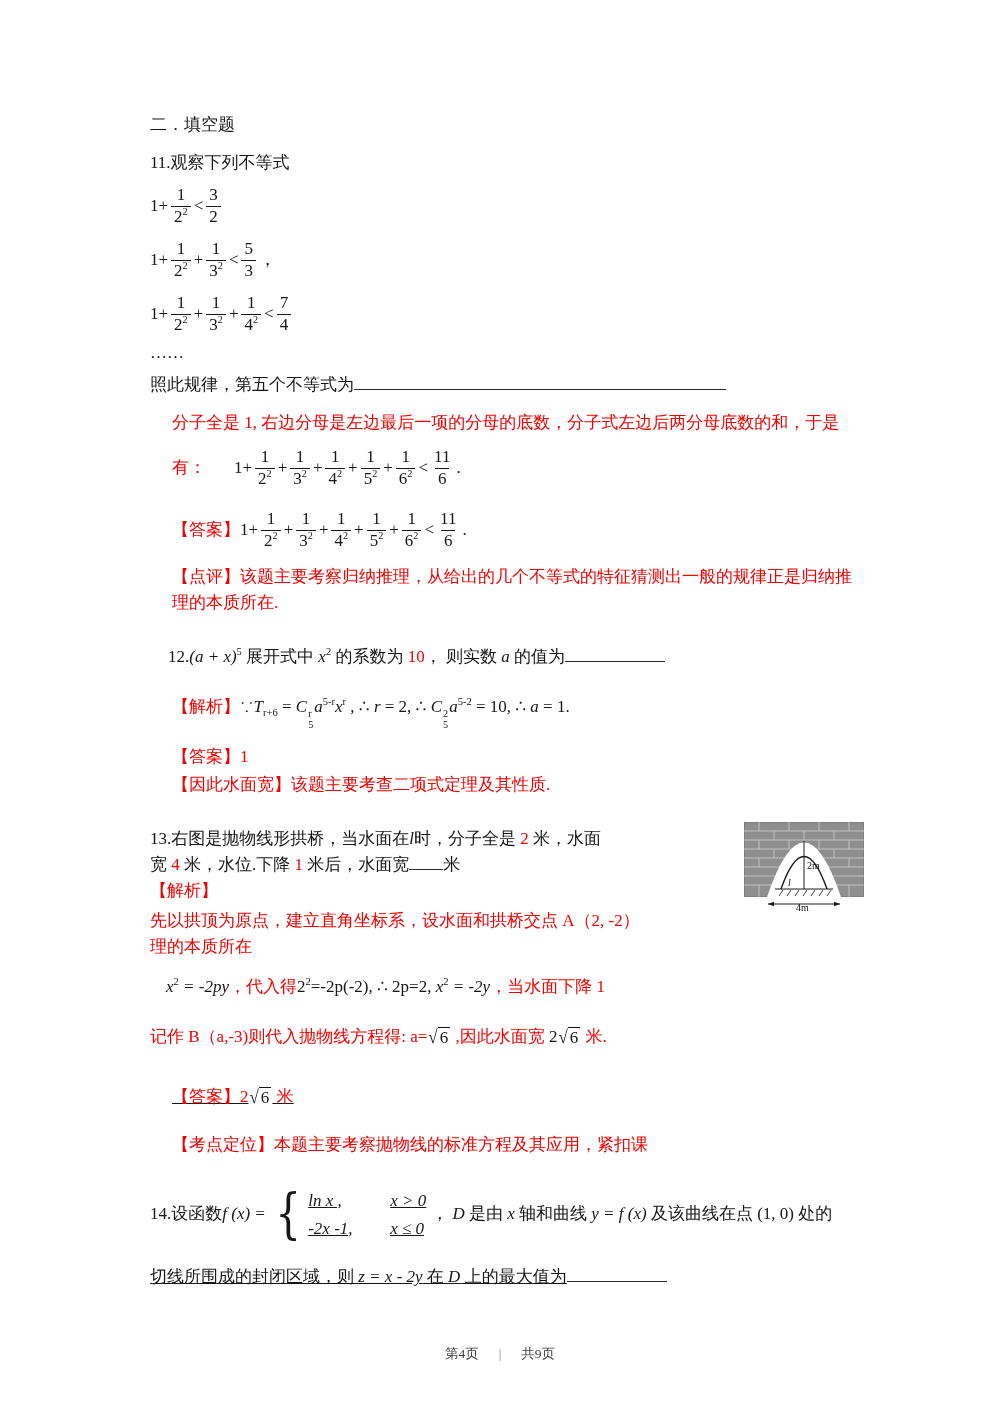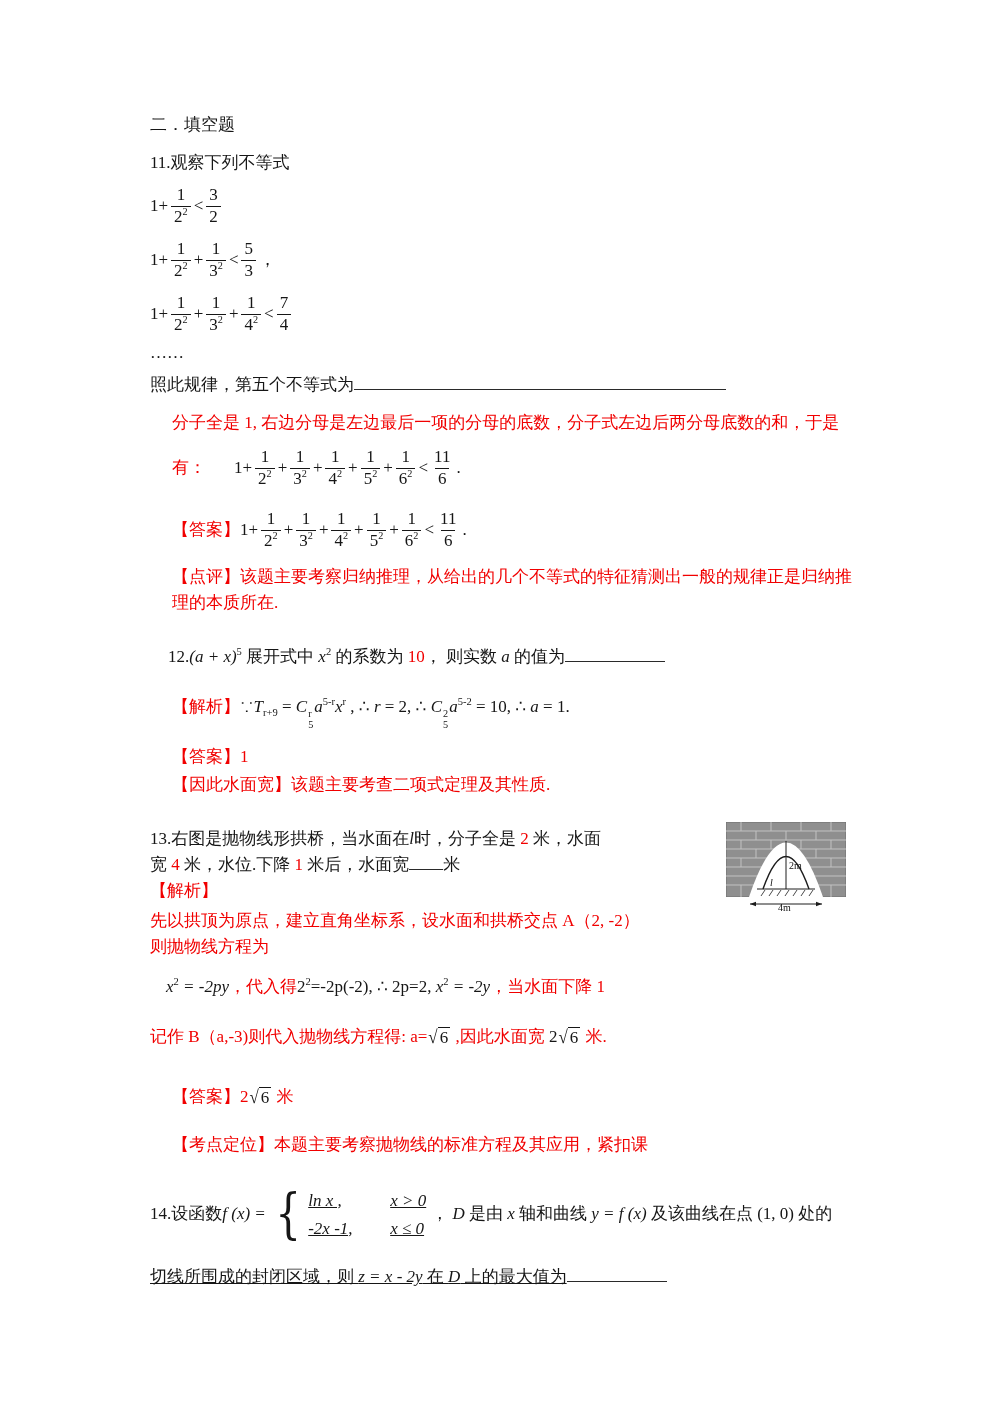"r+9" sub { text: r+9 -> r+6 }
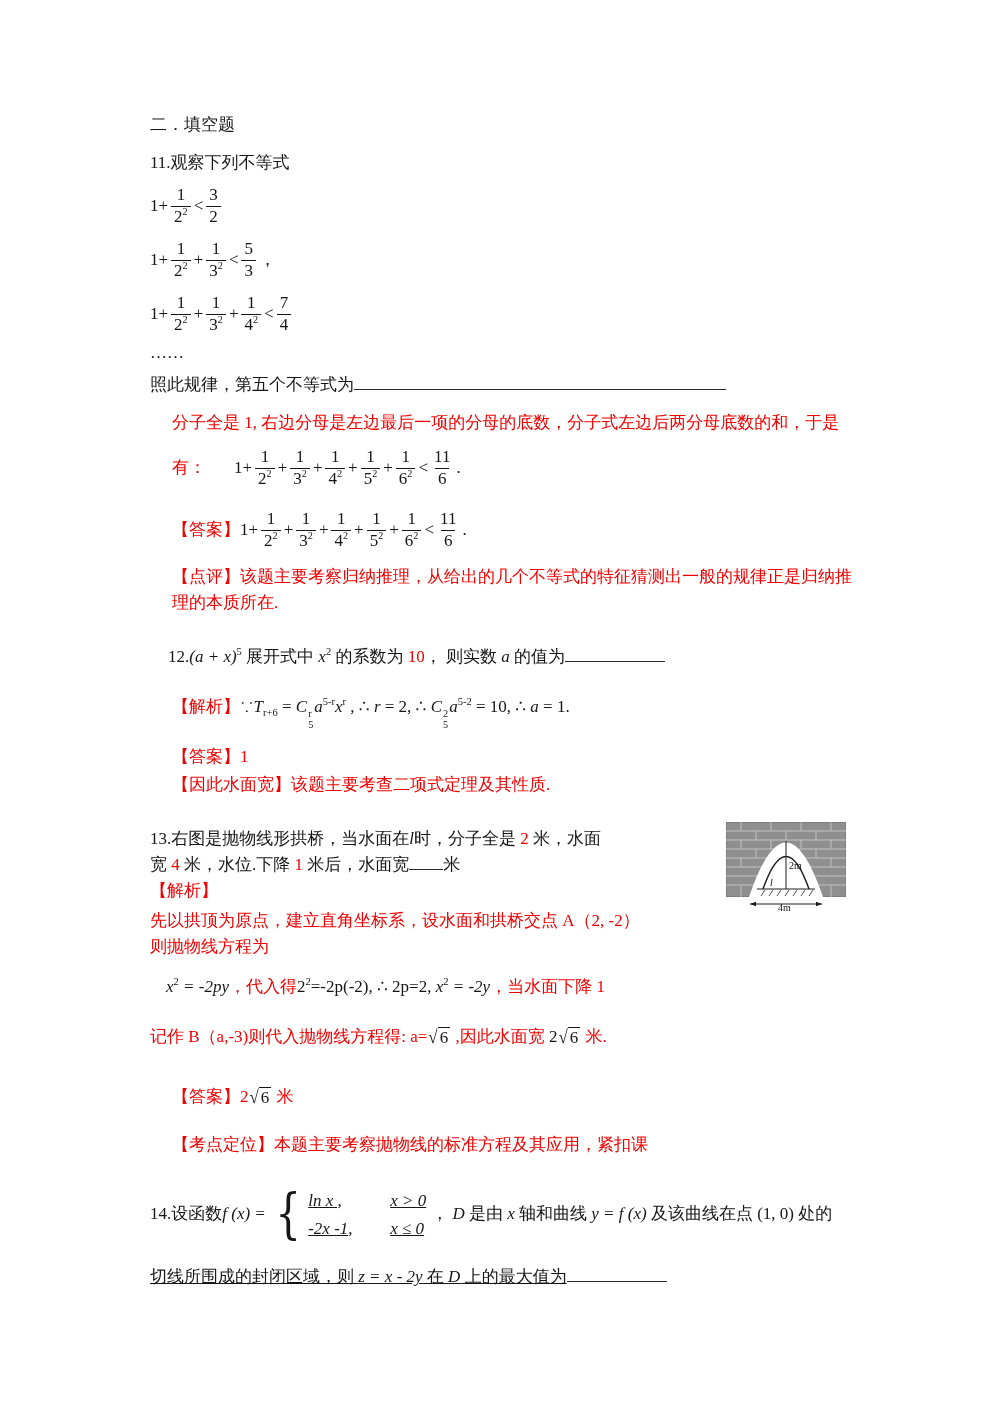"2m" .fig { right: 56px -> 38px }
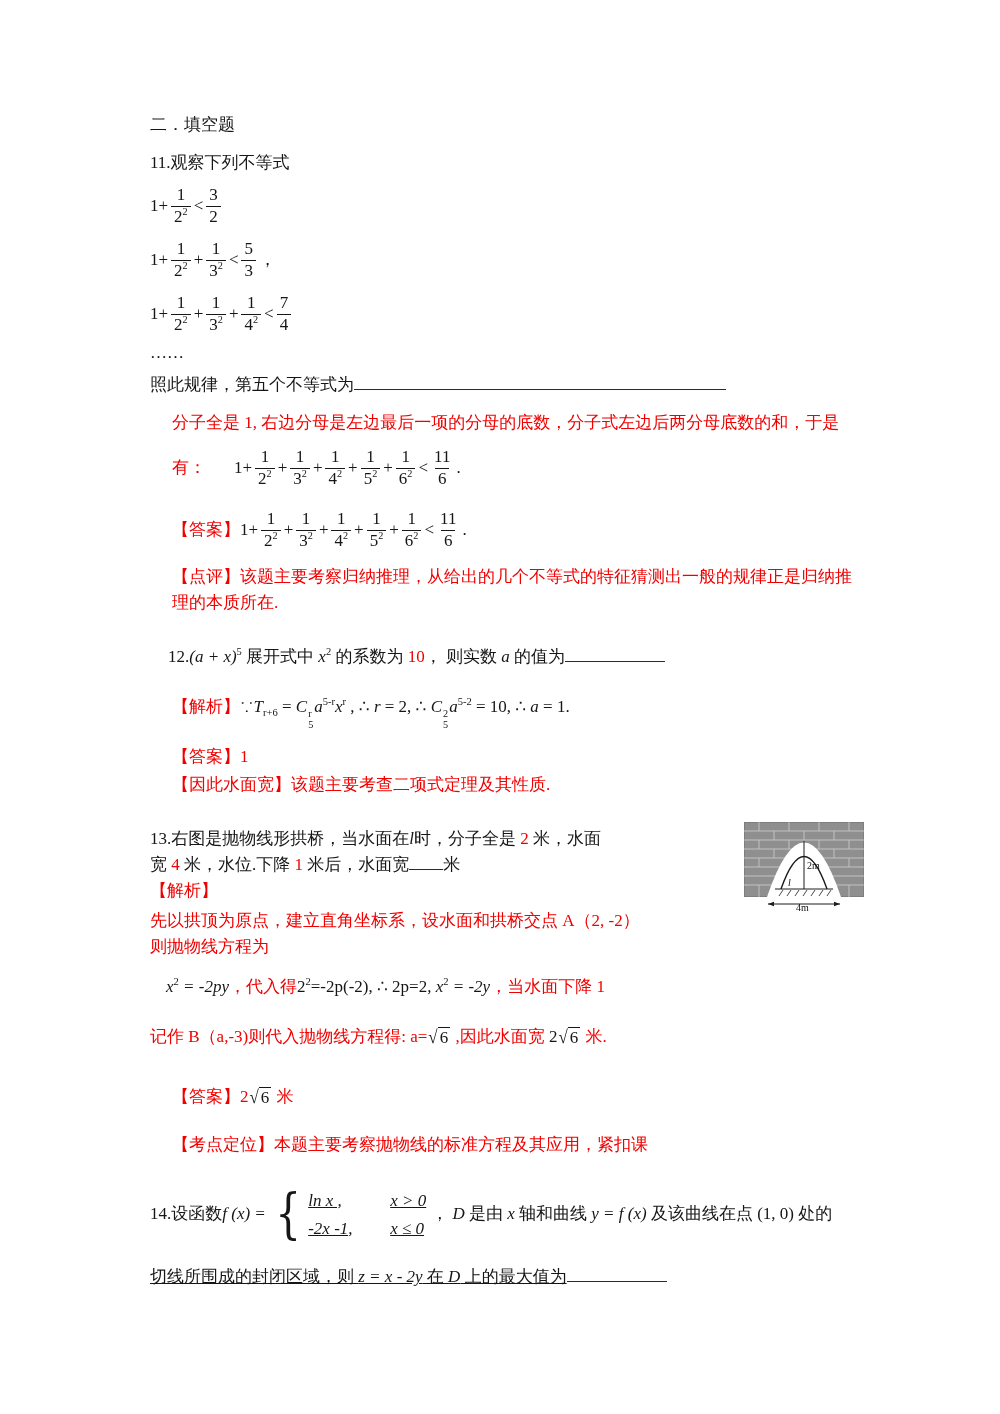"则抛物线方程为" div.line { text: 则抛物线方程为 -> 理的本质所在 }
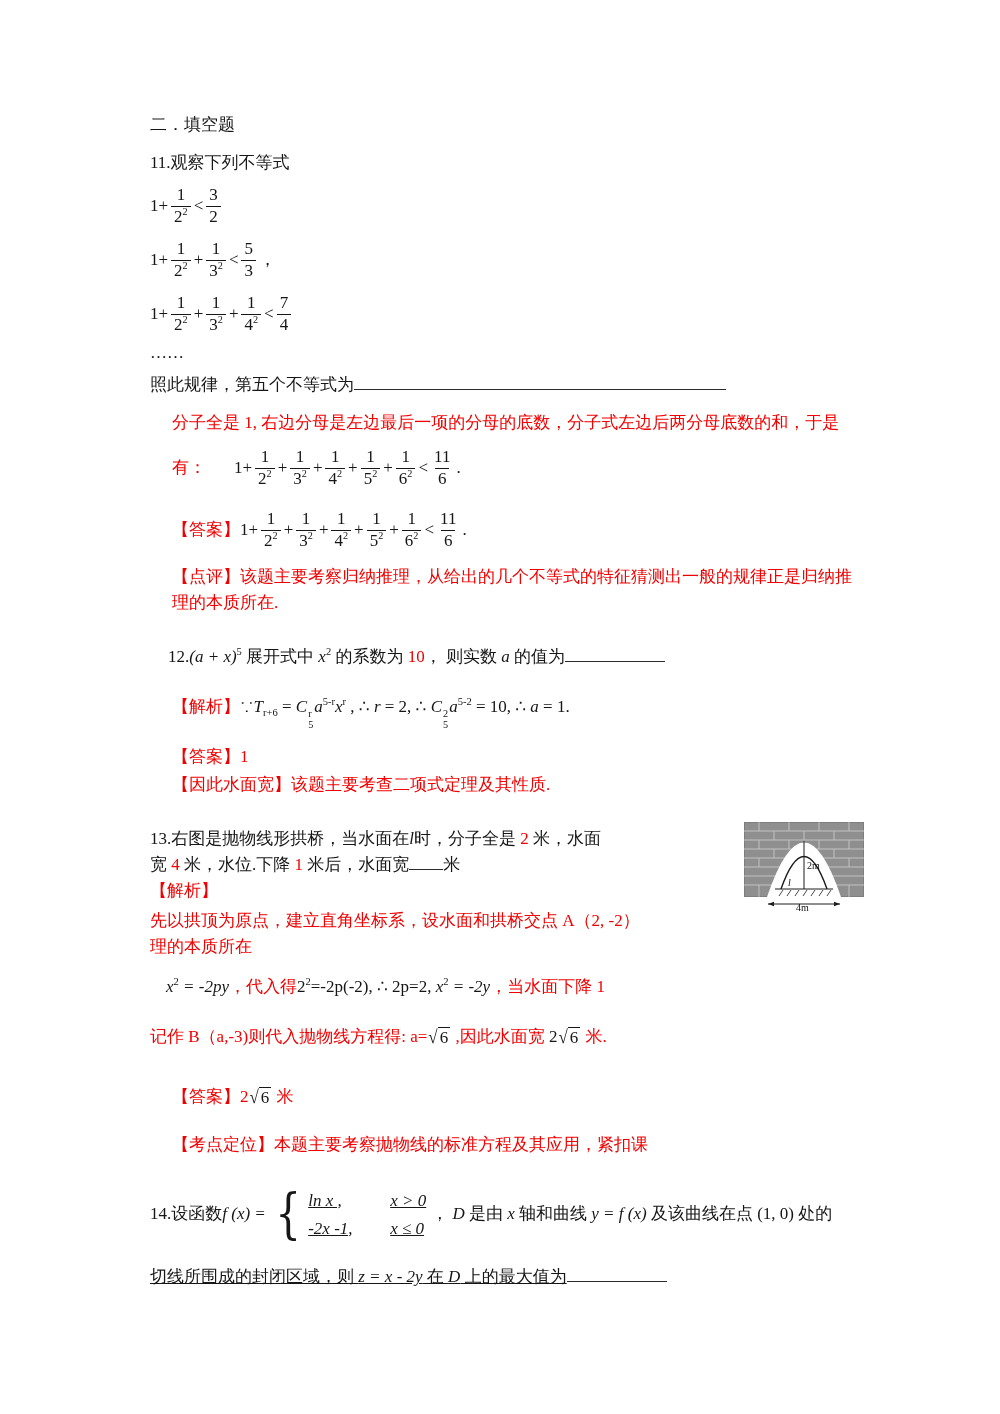"【答案】2" div.line { text-decoration: none -> underline }
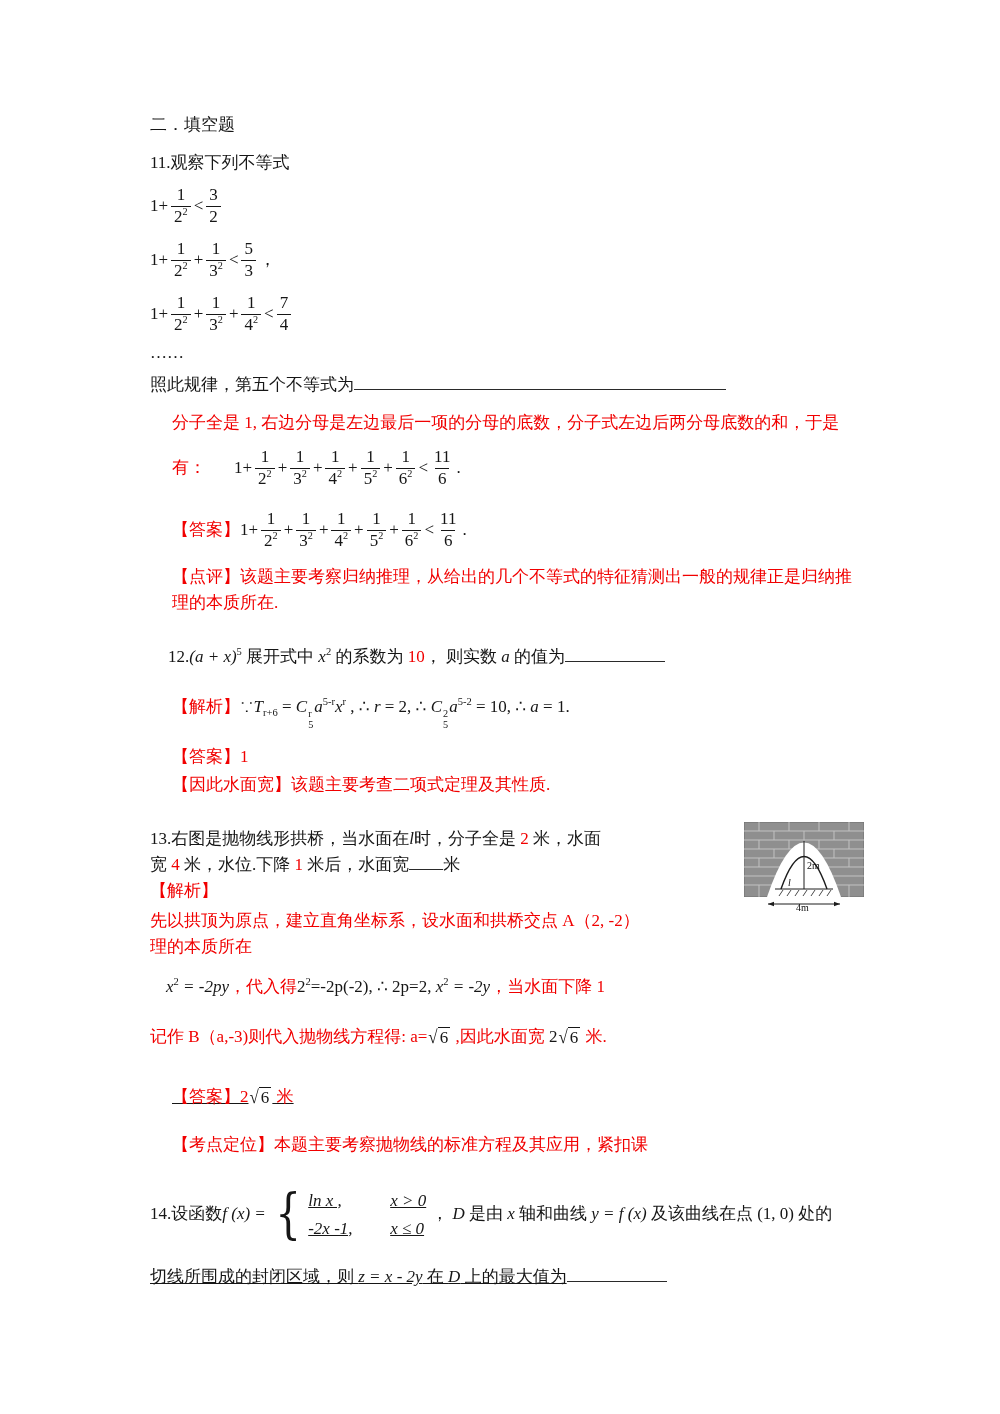"第4页 | 共9页" div.footer { html: none -> <div> <span>第4页</span><span>|</span><span>共9页</span> </div> }
